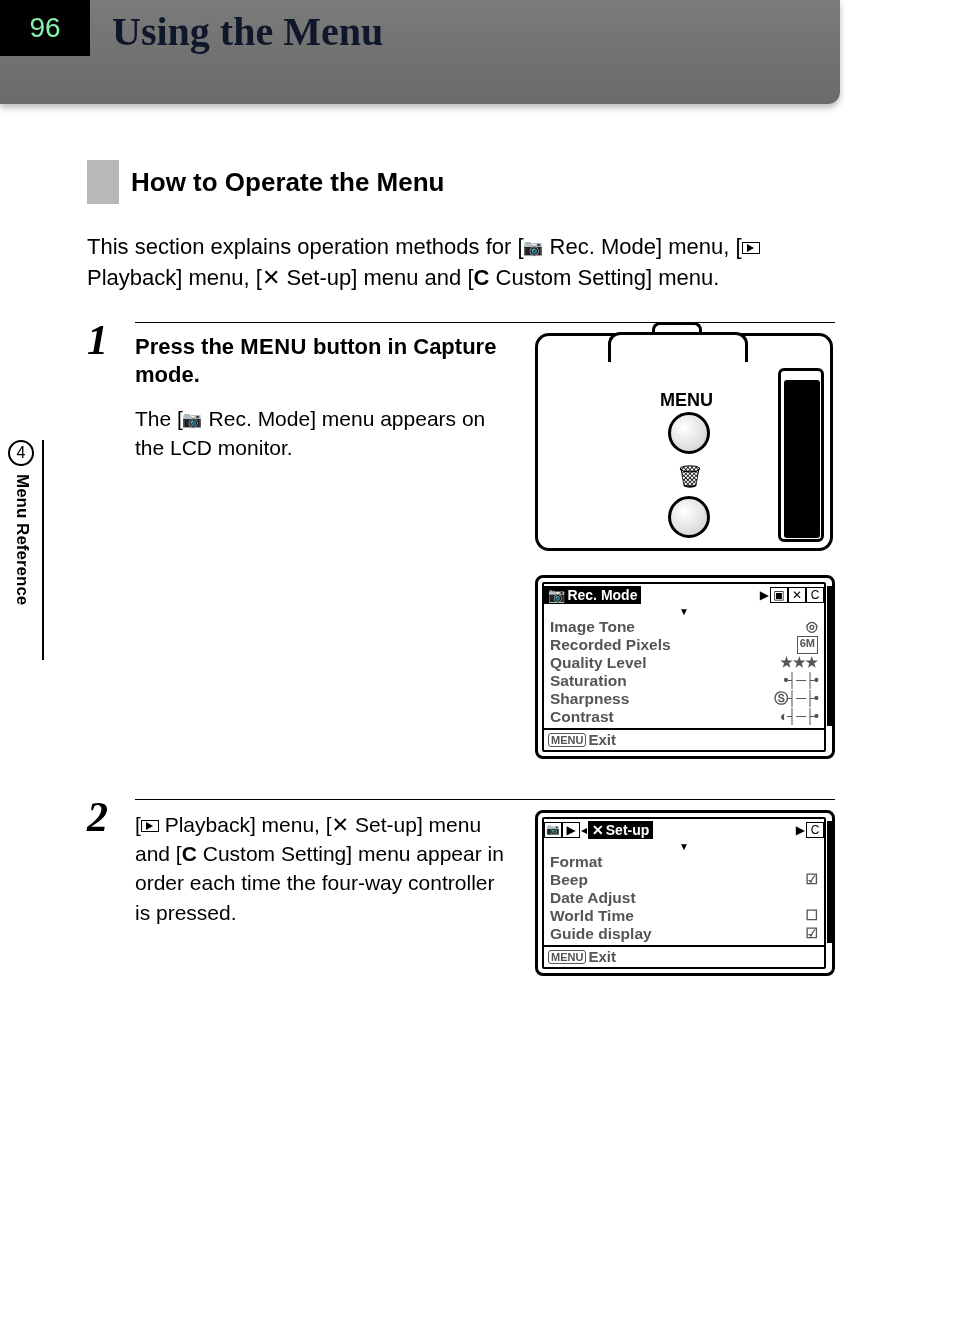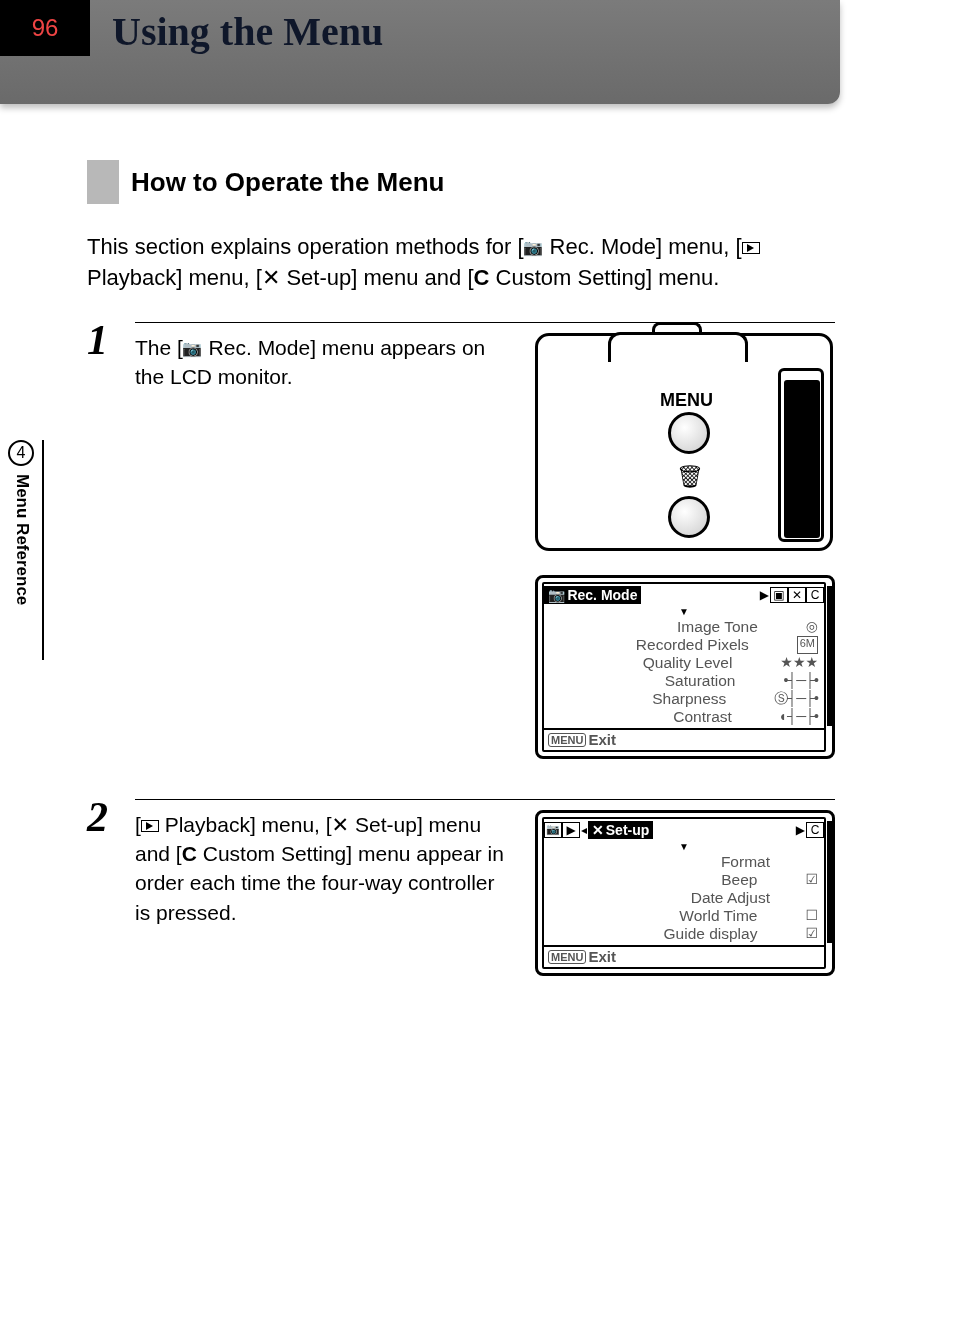"96" .page-number-box { color: #ef4444 -> #86efac; font-size: 24px -> 28px }
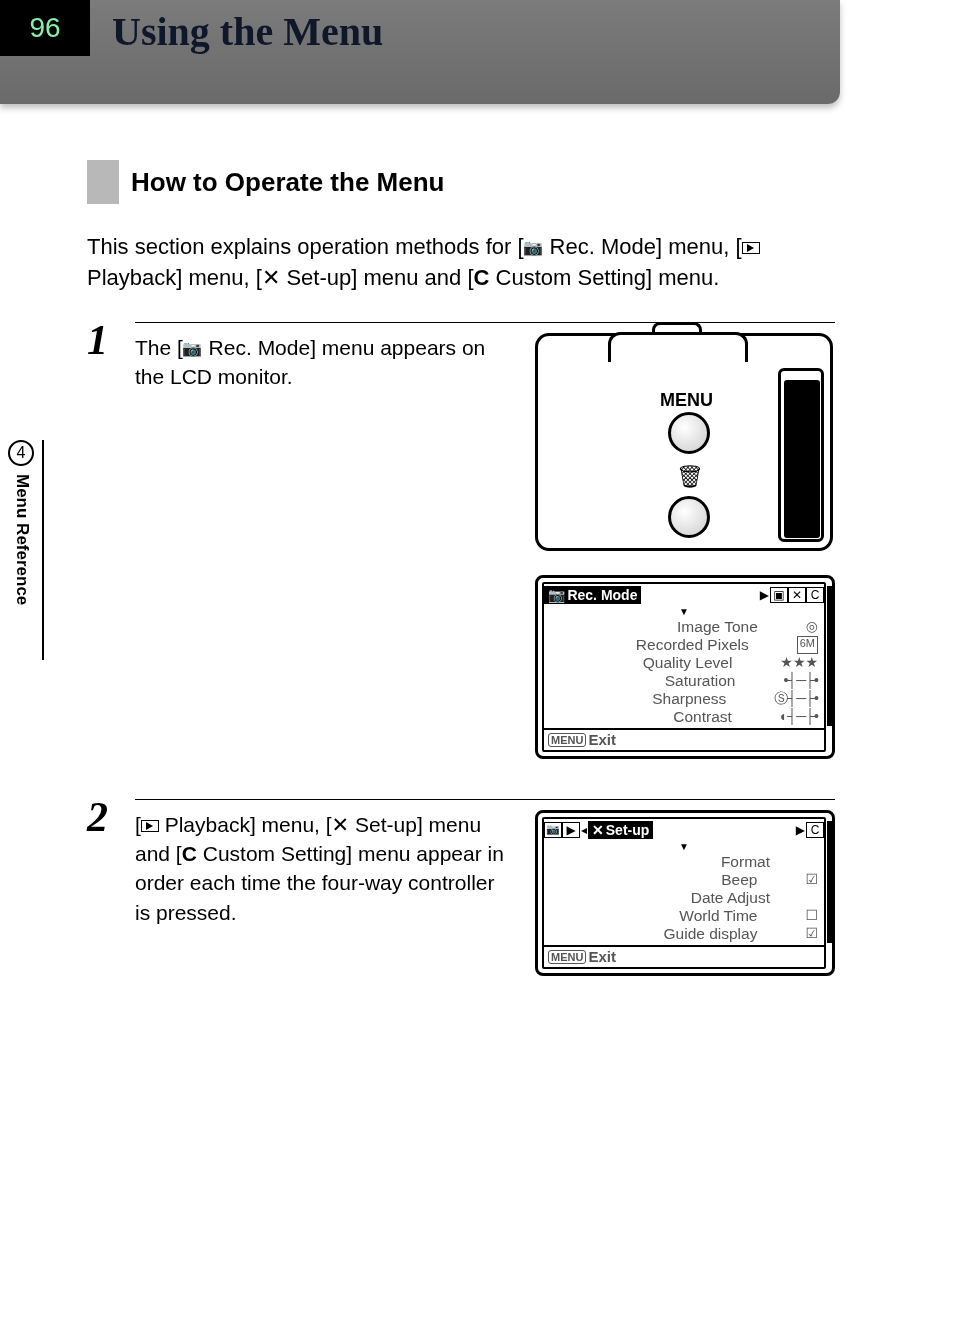"Press the MENU button in" p.step-heading { html: none -> <p> <span>Press the </span><span>MENU</span><span> button in Capture mode.</span> </p> }
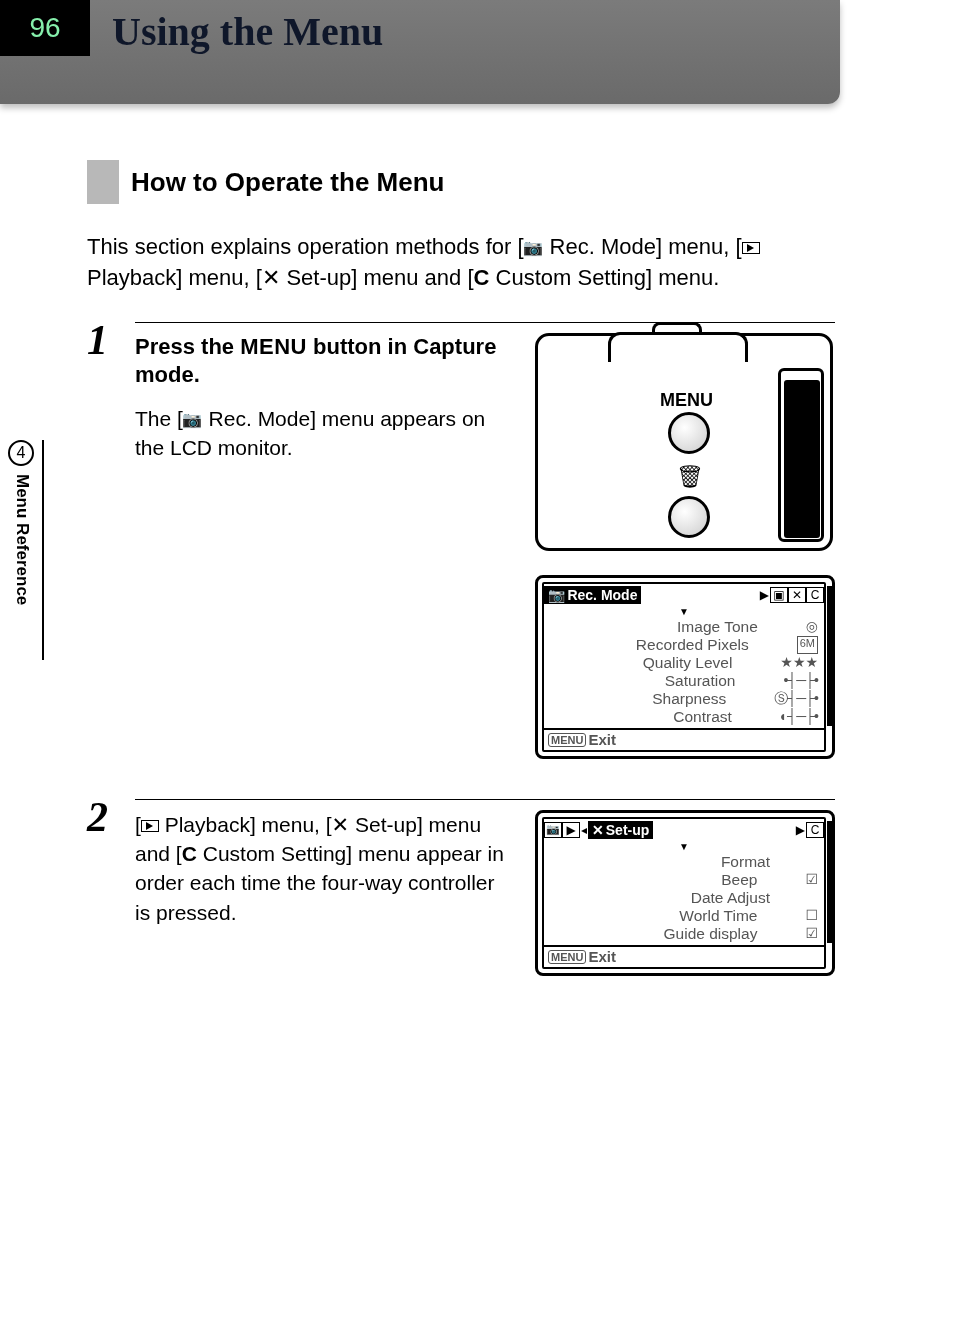"Image Tone" .lcd-row { font-weight: normal -> bold; justify-content: flex-end -> space-between }
